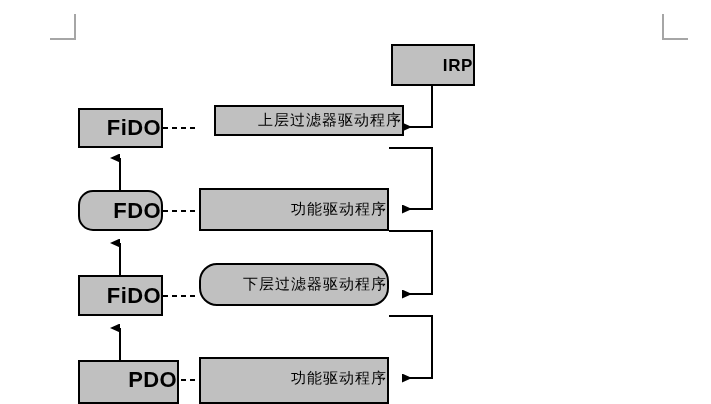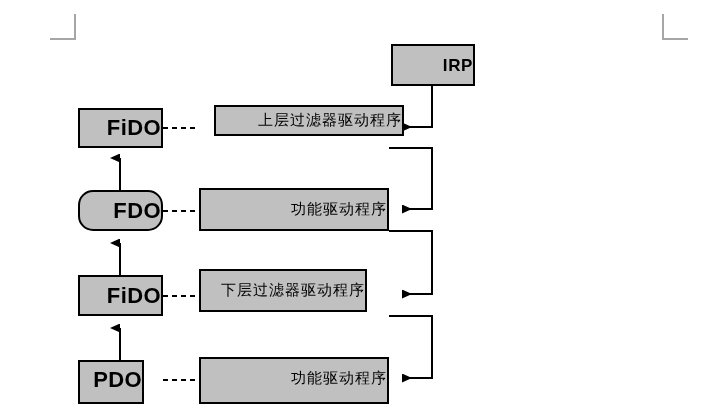"下层过滤器驱动程序" div.node { border-radius: none -> 18px; top: 269px -> 263px; width: 168px -> 190px }
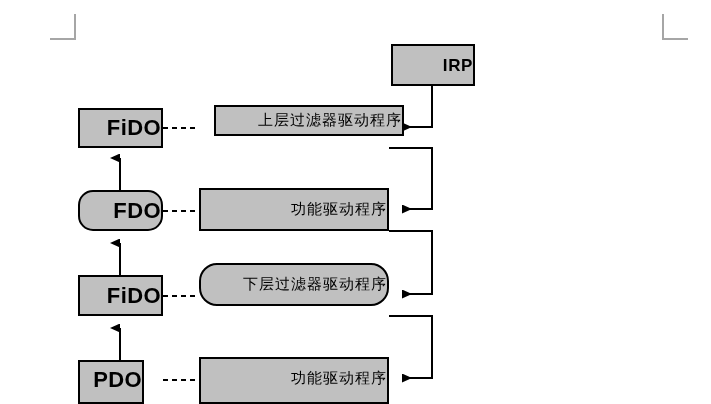"PDO" div.node { width: 66px -> 101px }
